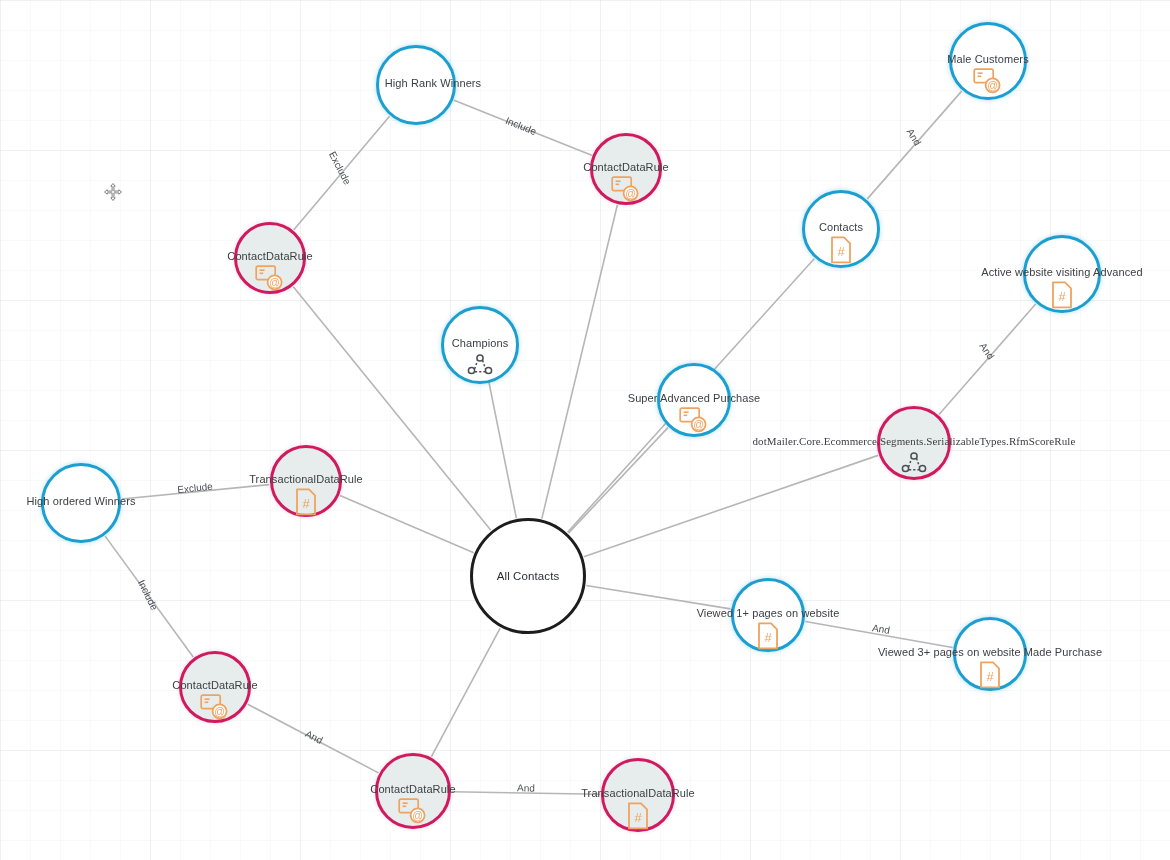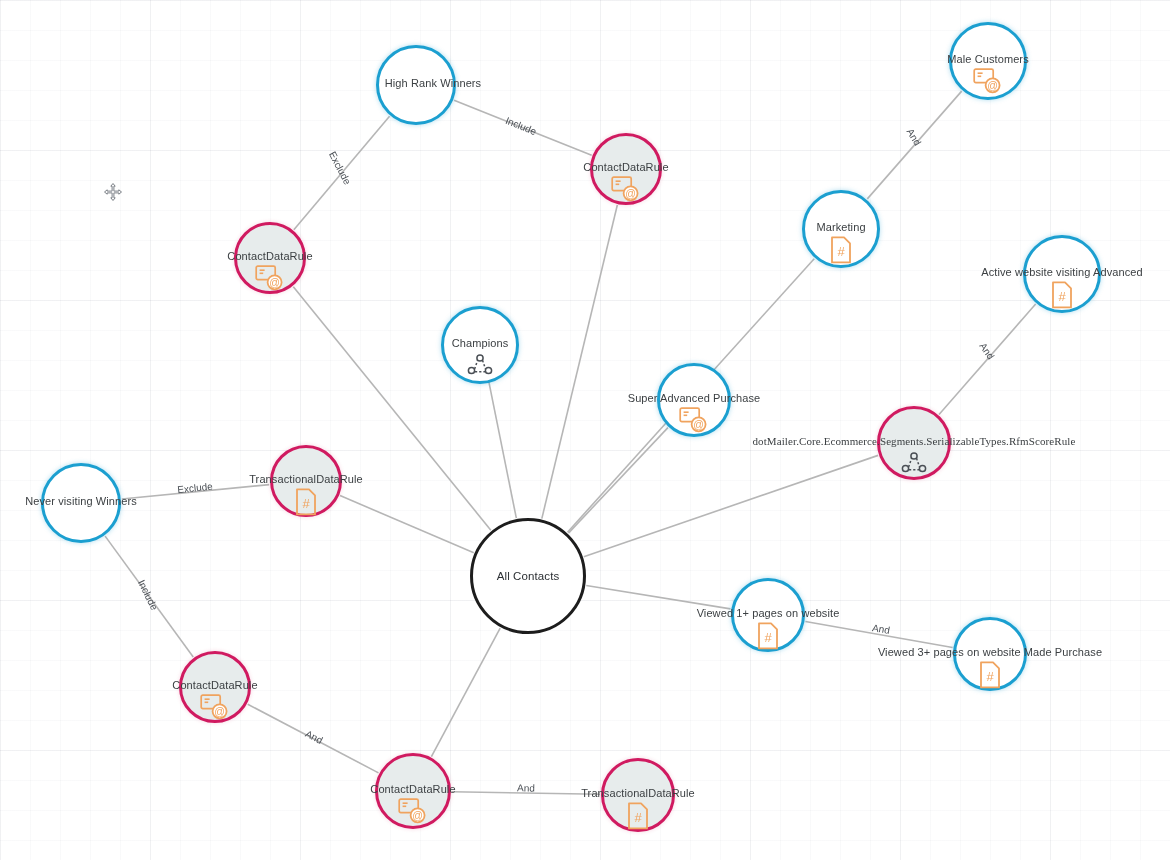"Marketing" span.node-label { text: Marketing -> Contacts }
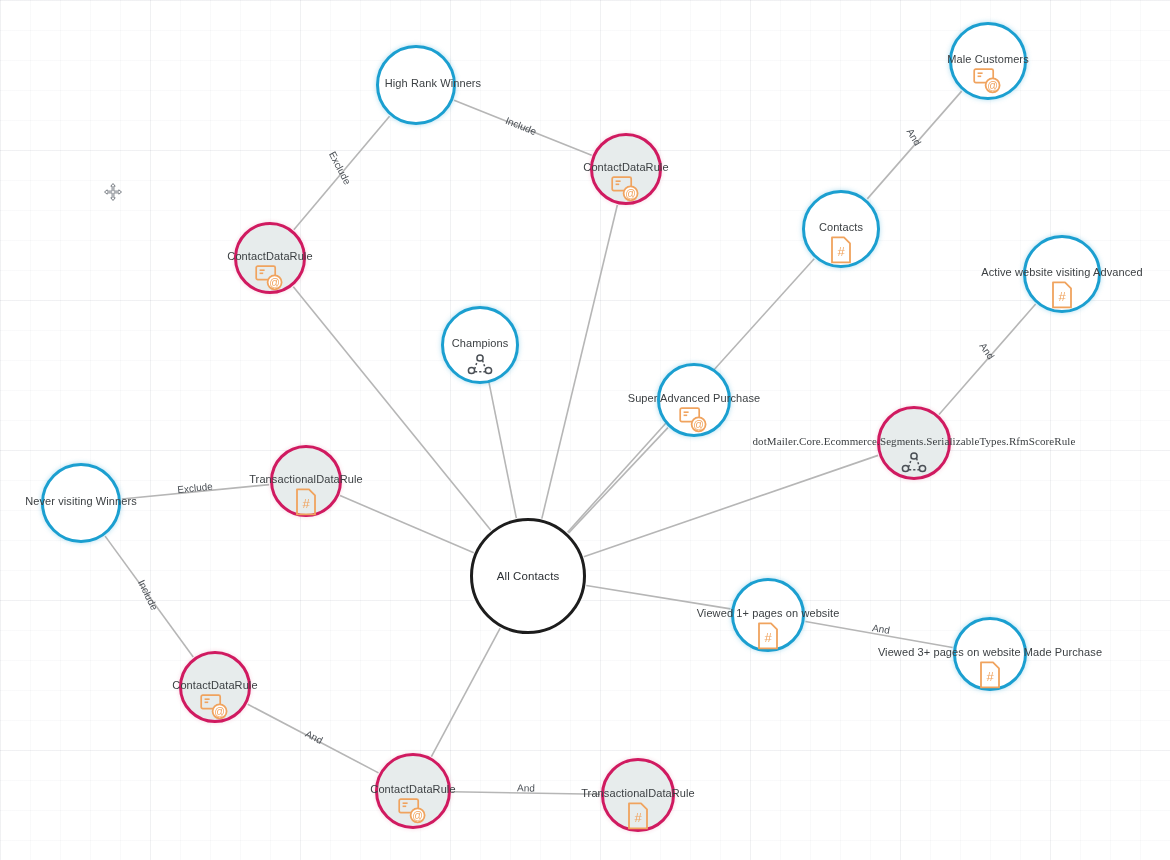"Never visiting Winners" span.node-label { text: Never visiting -> High ordered }
